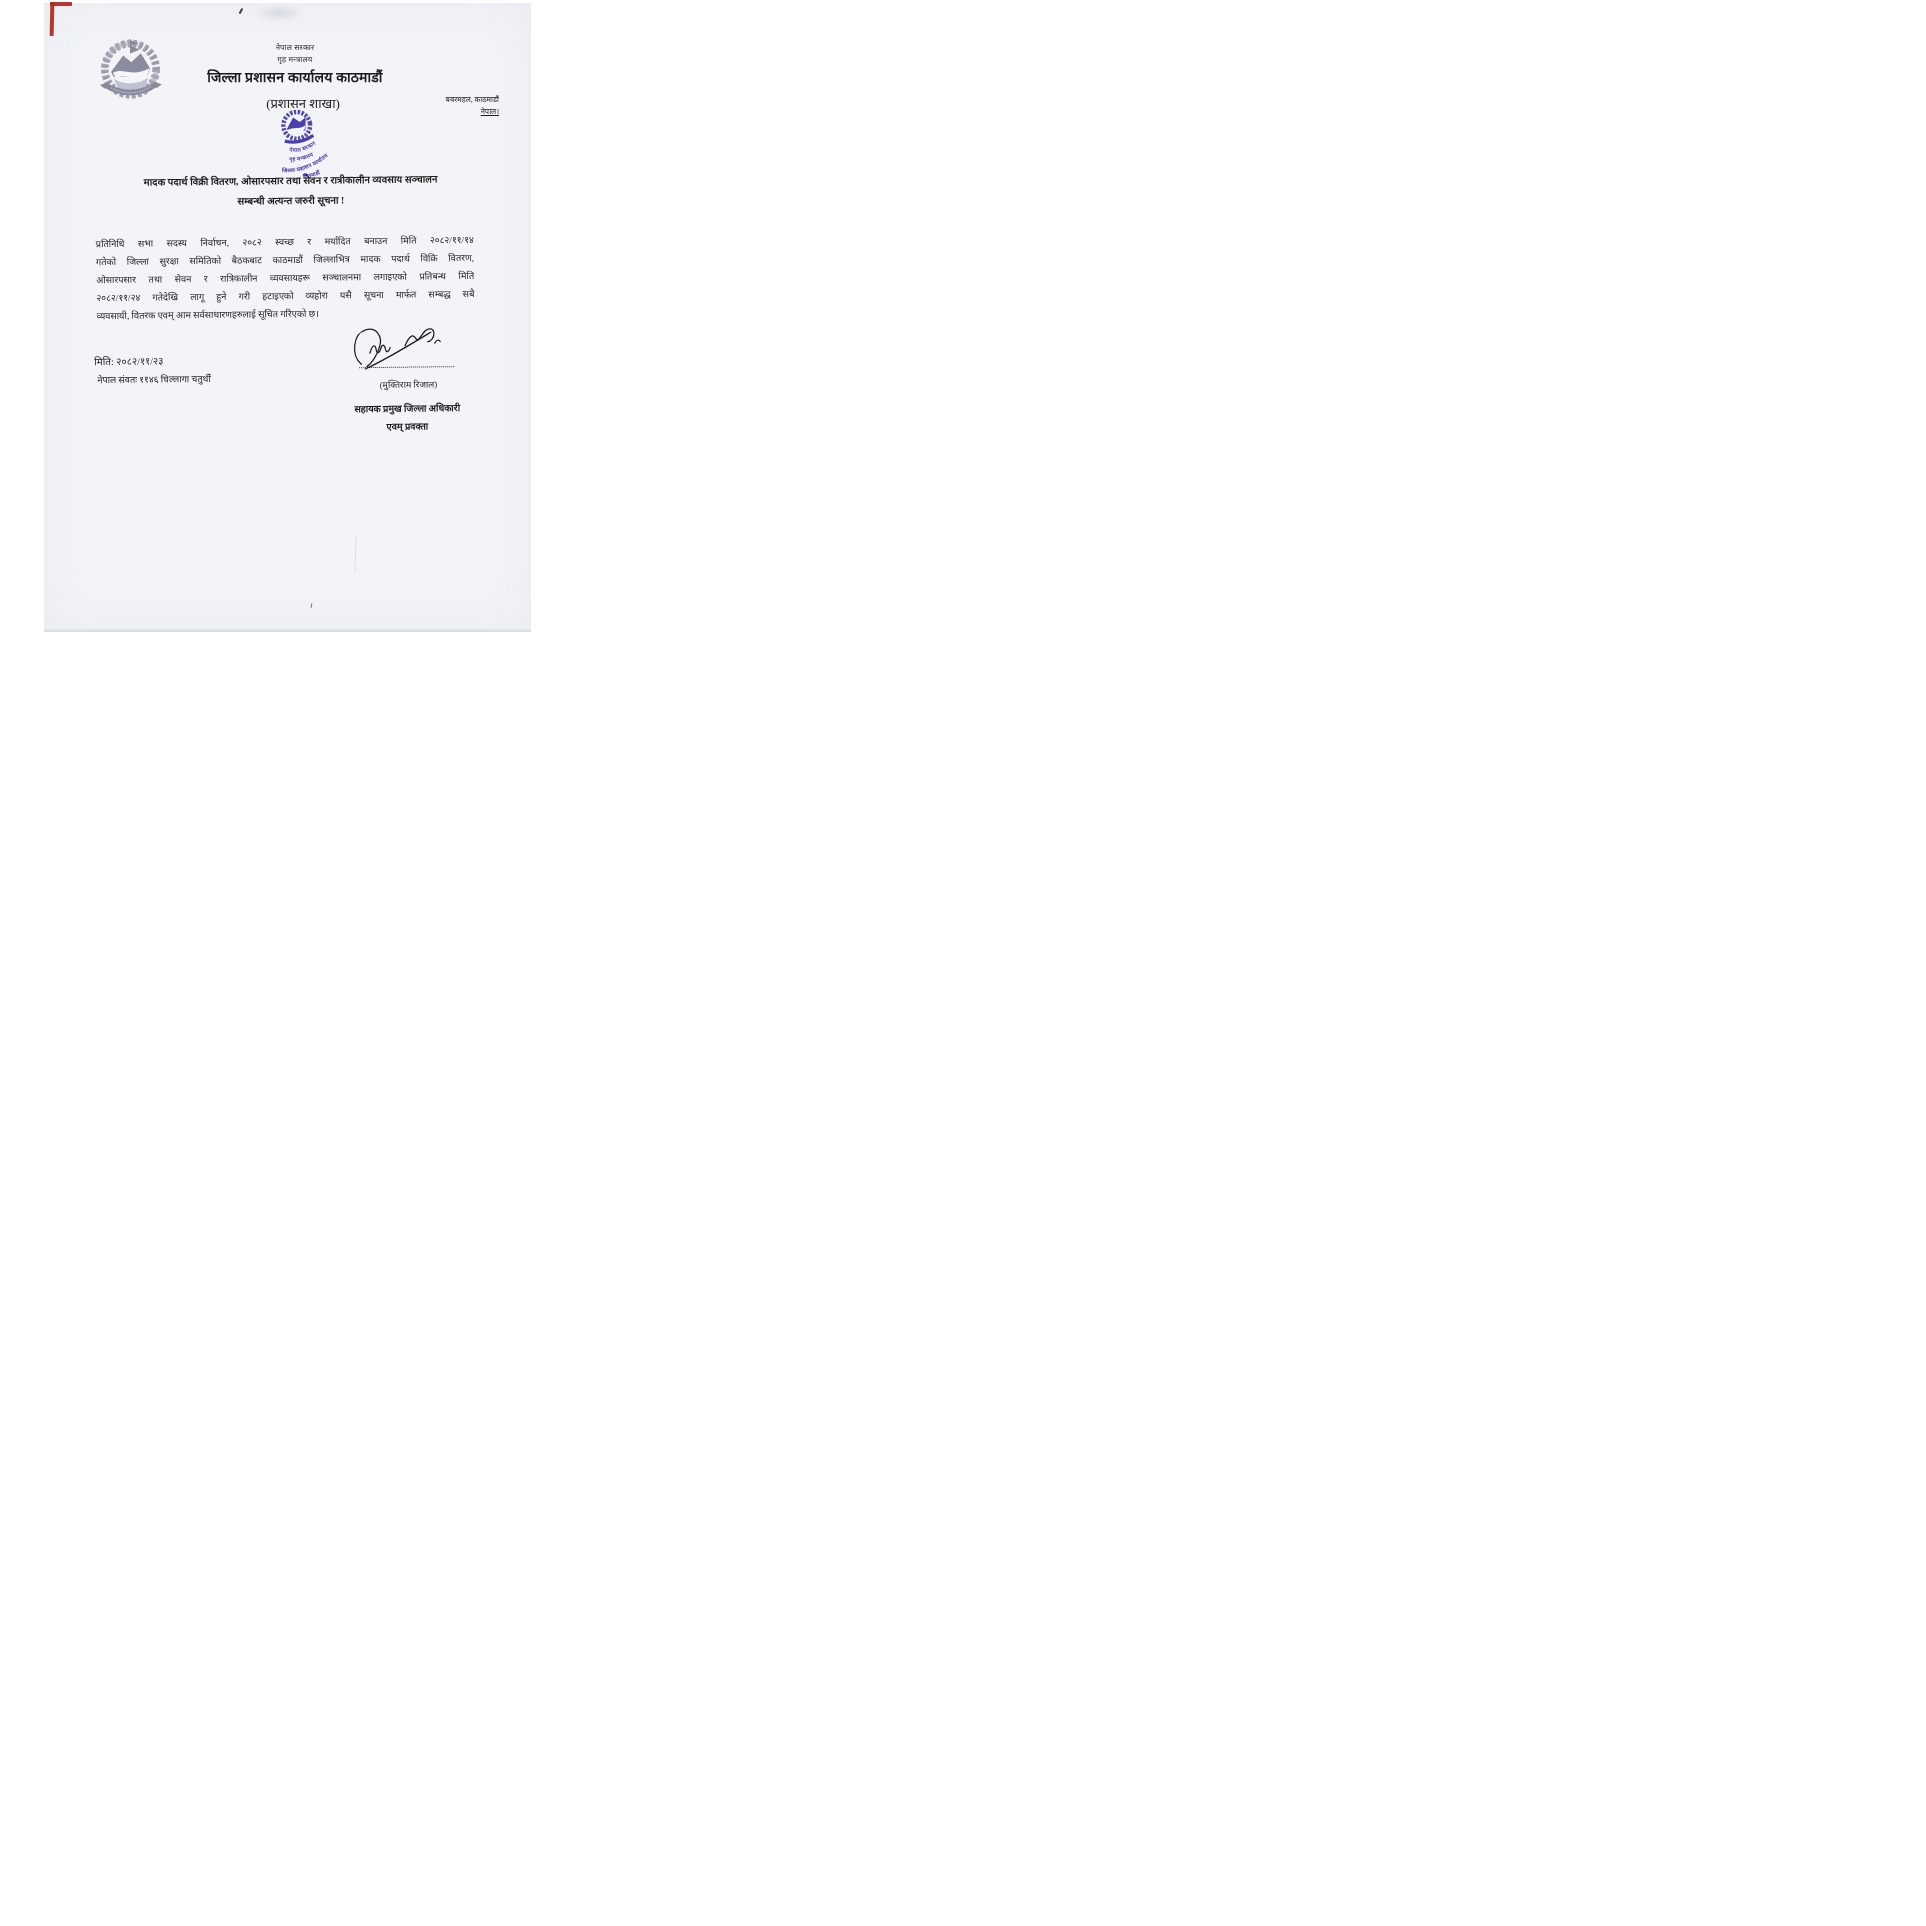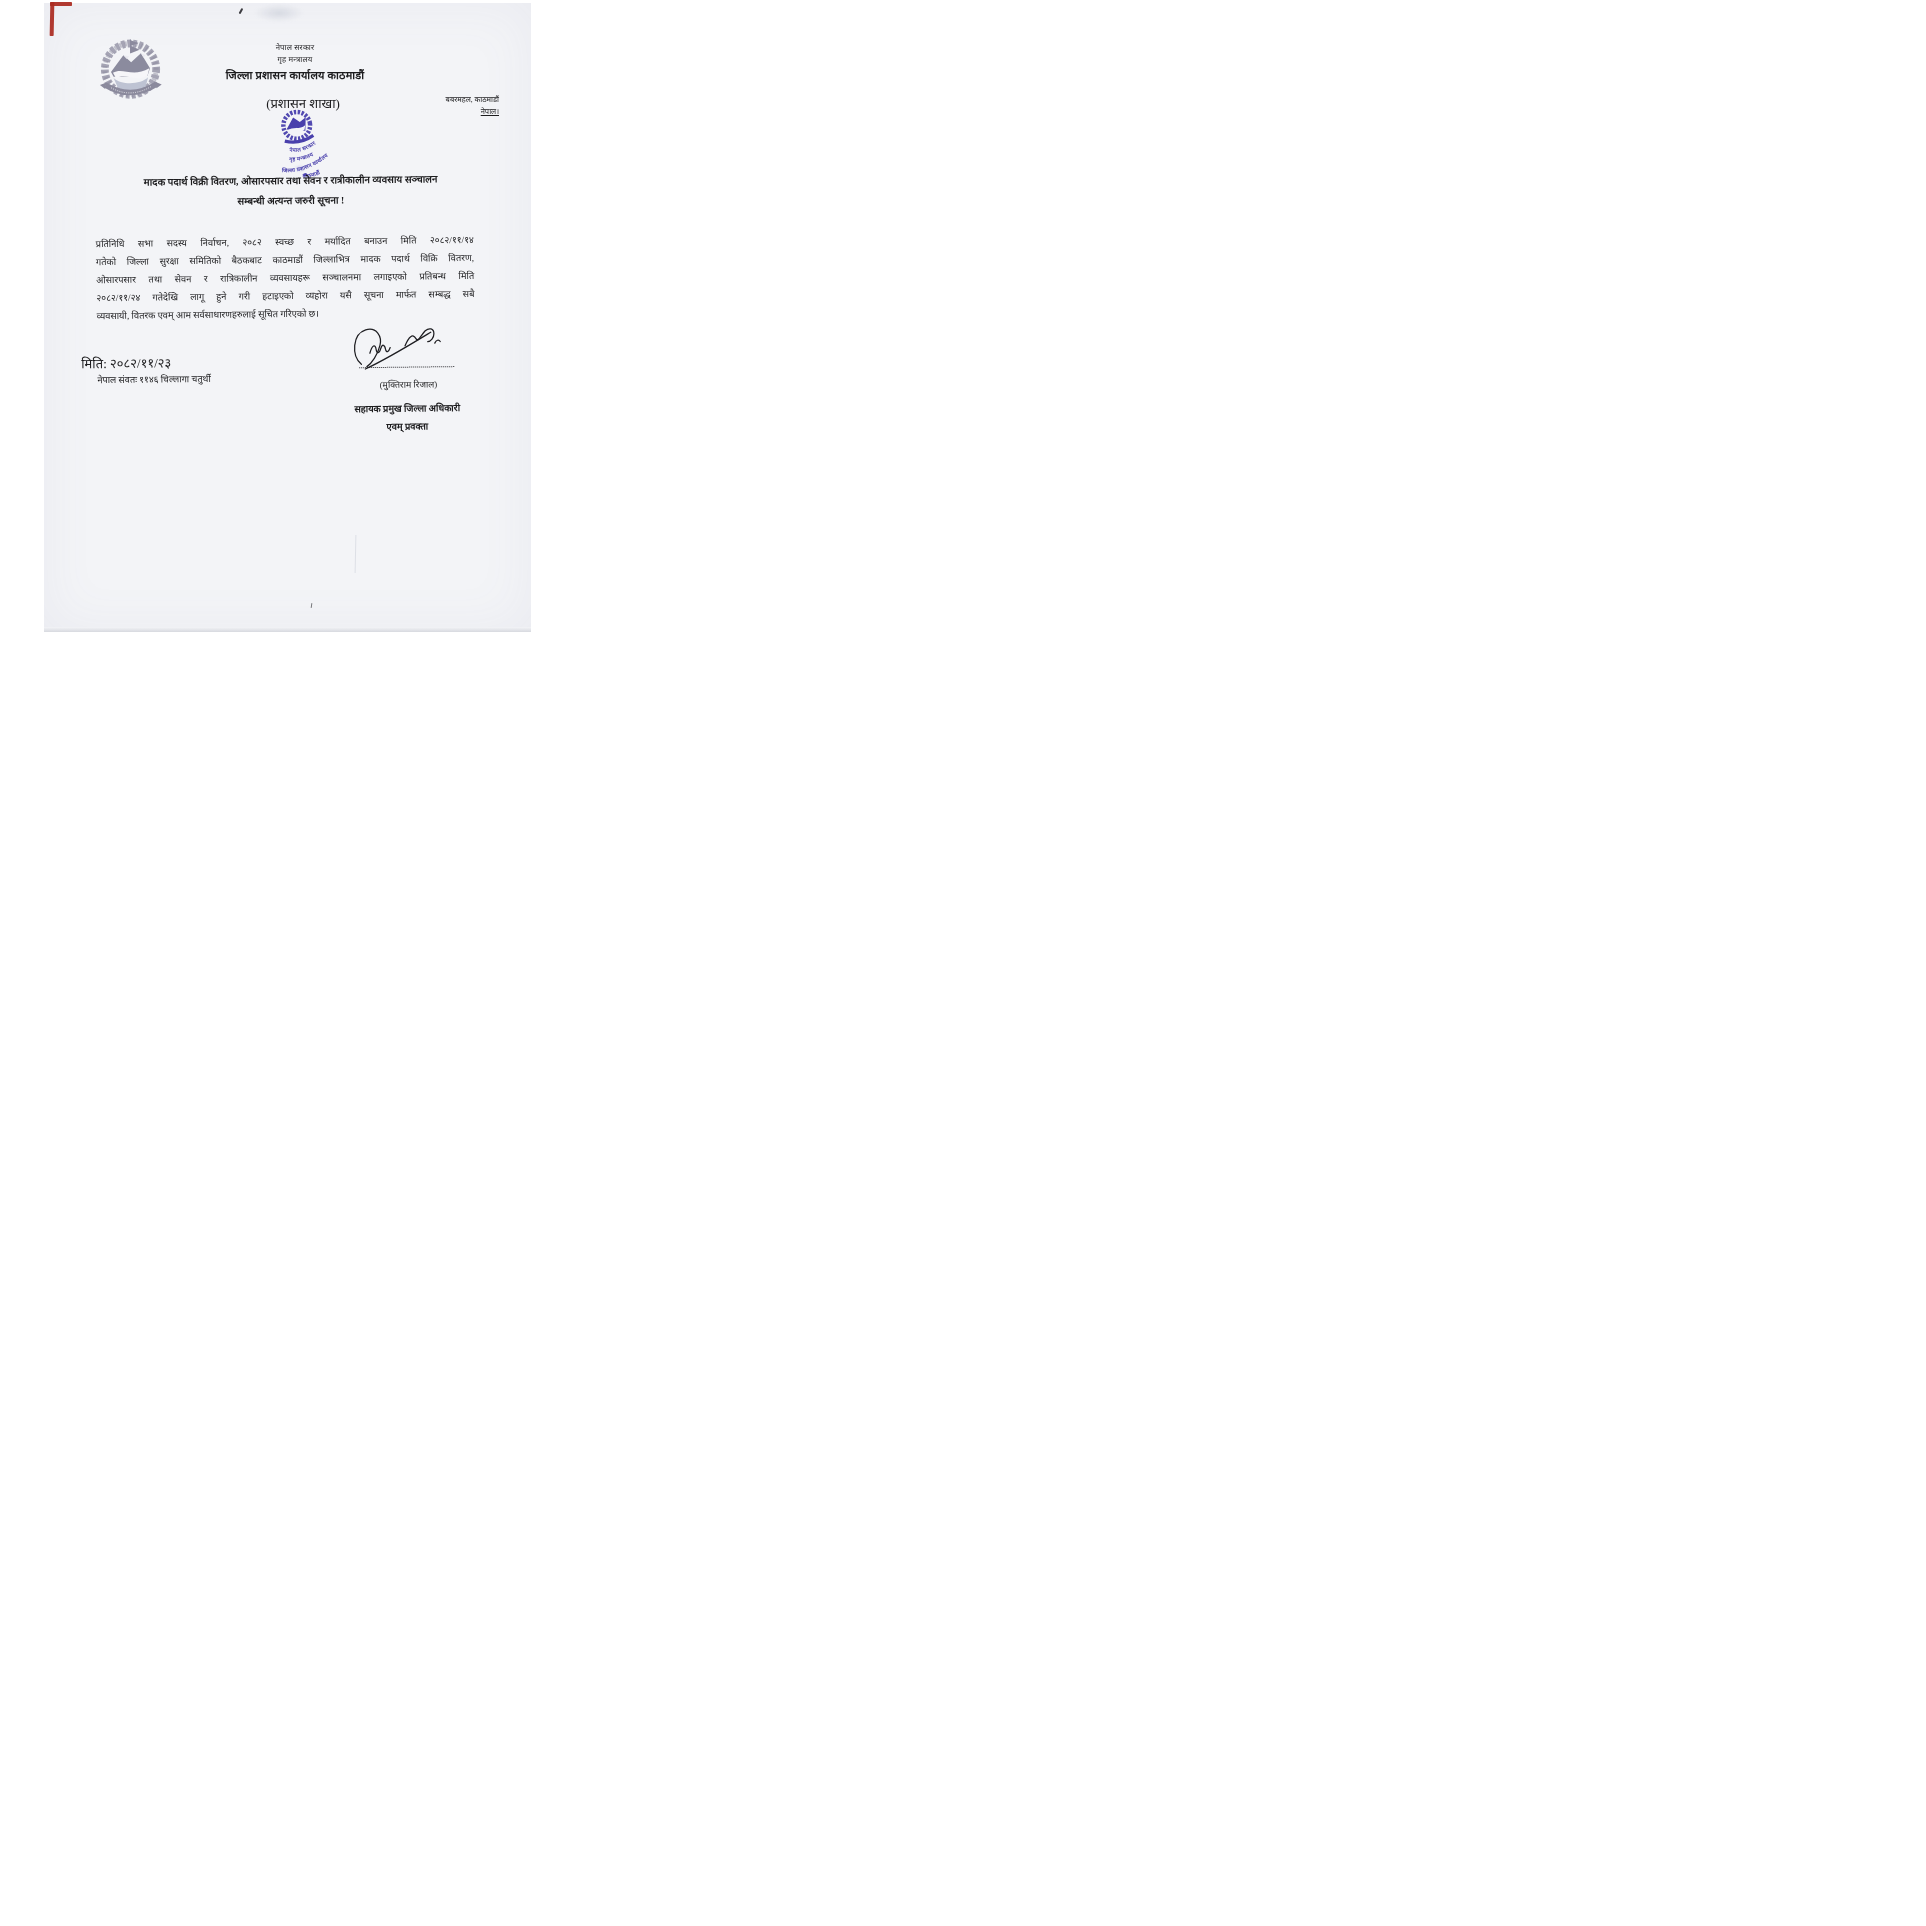"जिल्ला प्रशासन कार्यालय काठमाडौं" .office { font-size: 11px -> 14px }
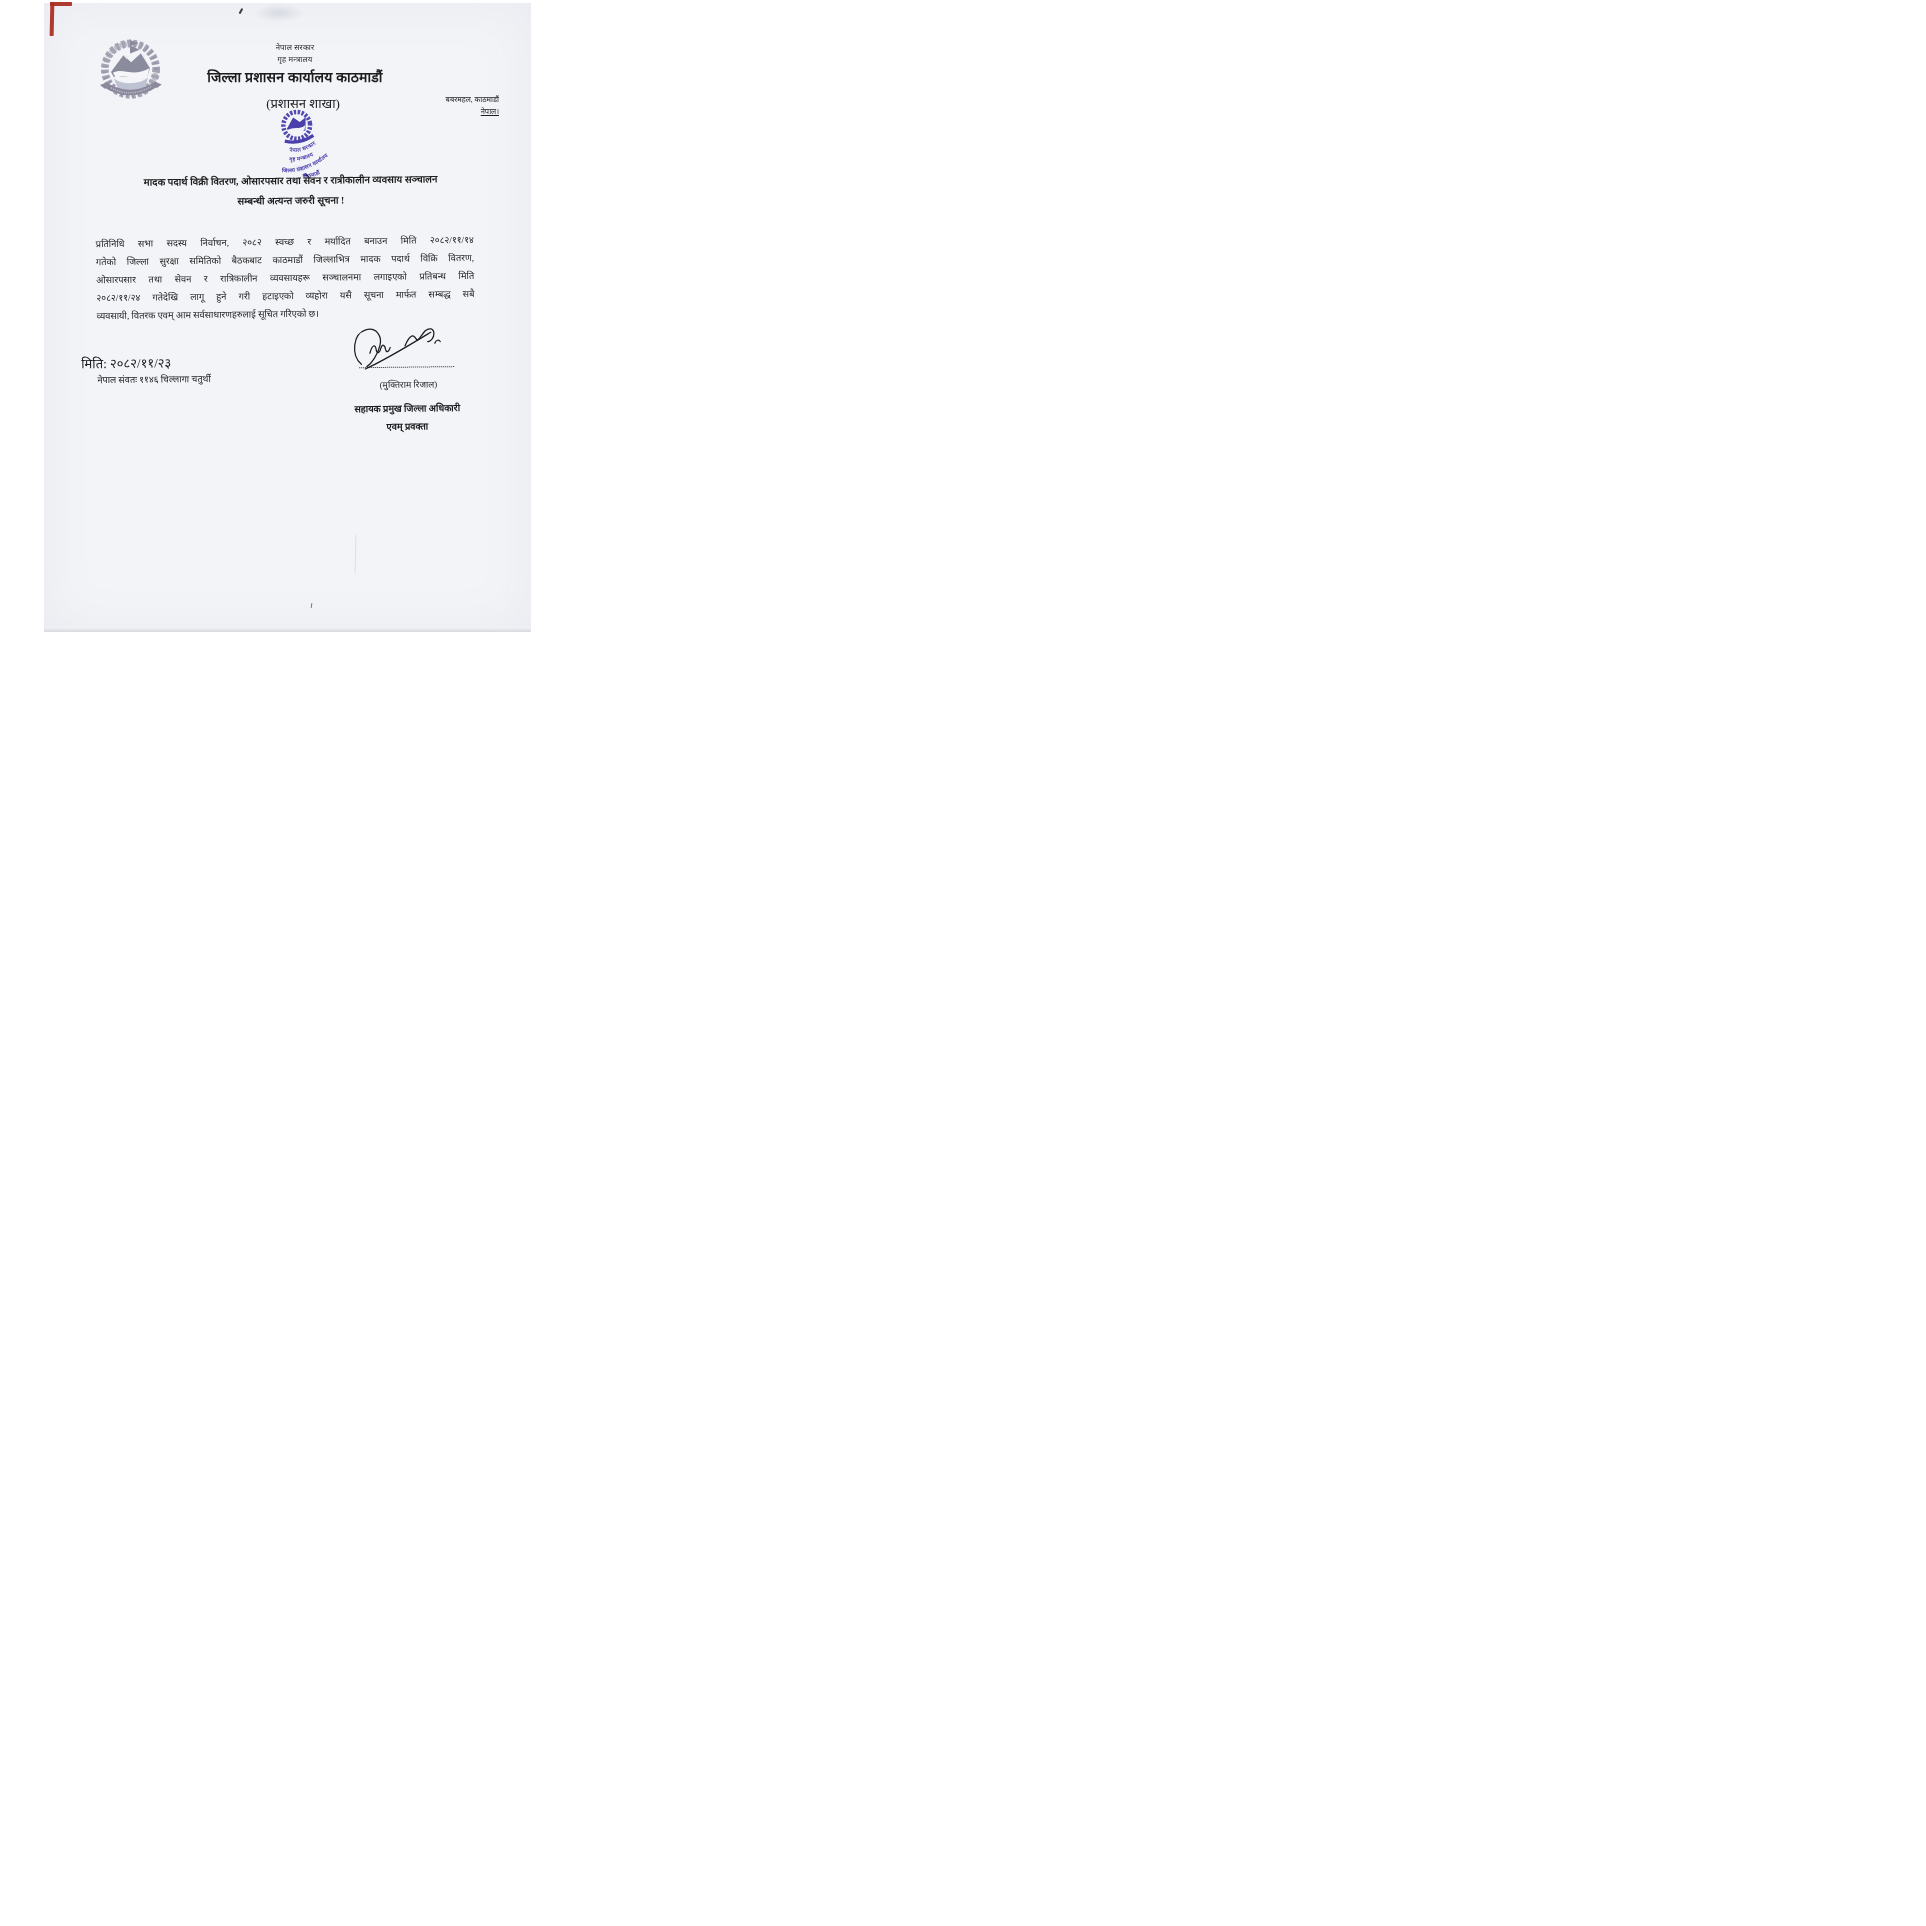"मिति: २०८२/११/२३" .date-1 { font-size: 13px -> 10px; left: 41px -> 54px }
